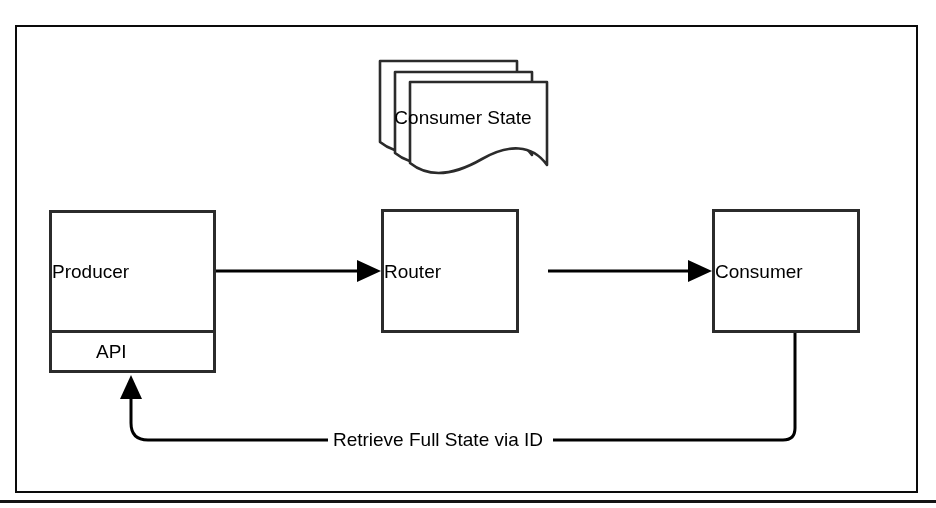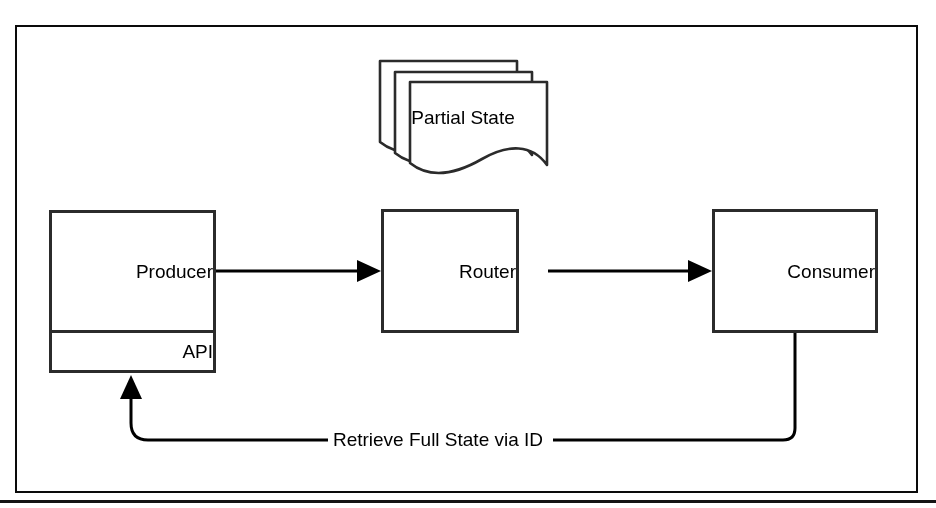"Partial State" div.free-label { text: Partial -> Consumer }
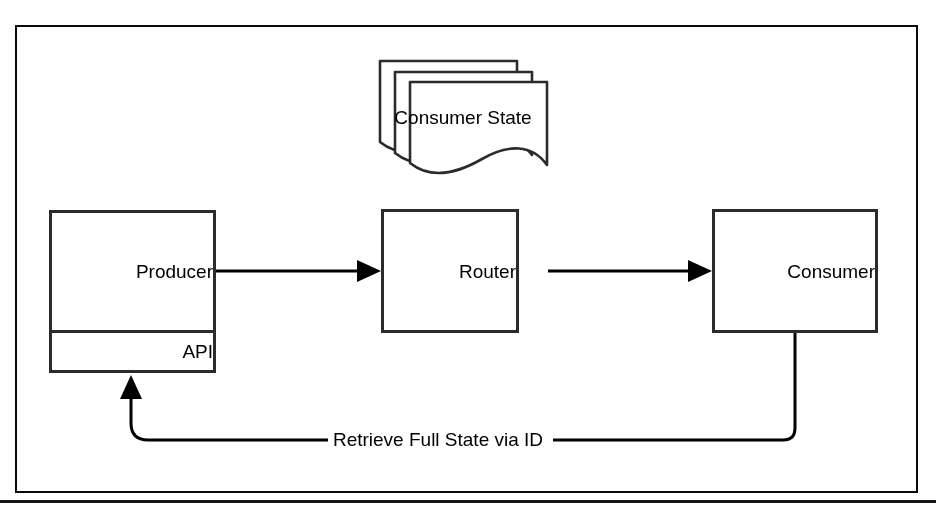"Producer" .node { justify-content: flex-end -> flex-start }
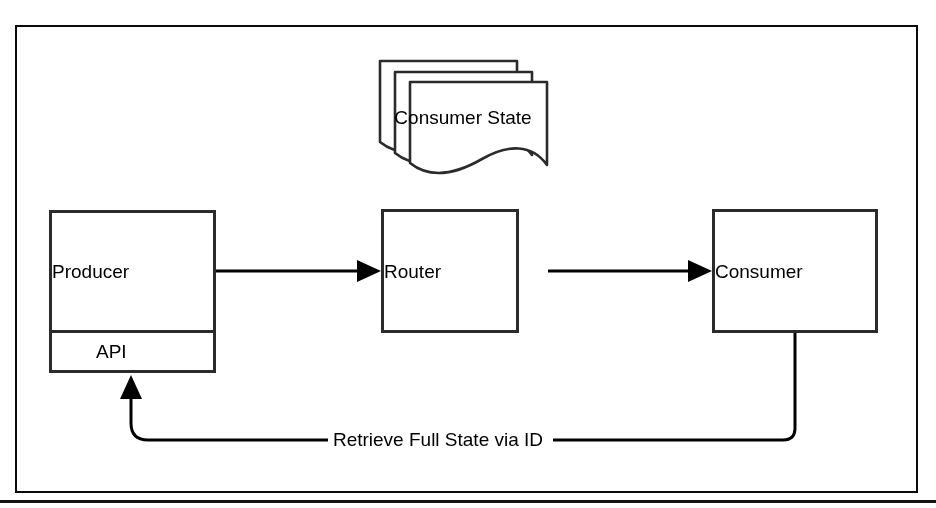"Consumer" .node-consumer { width: 166px -> 148px }
